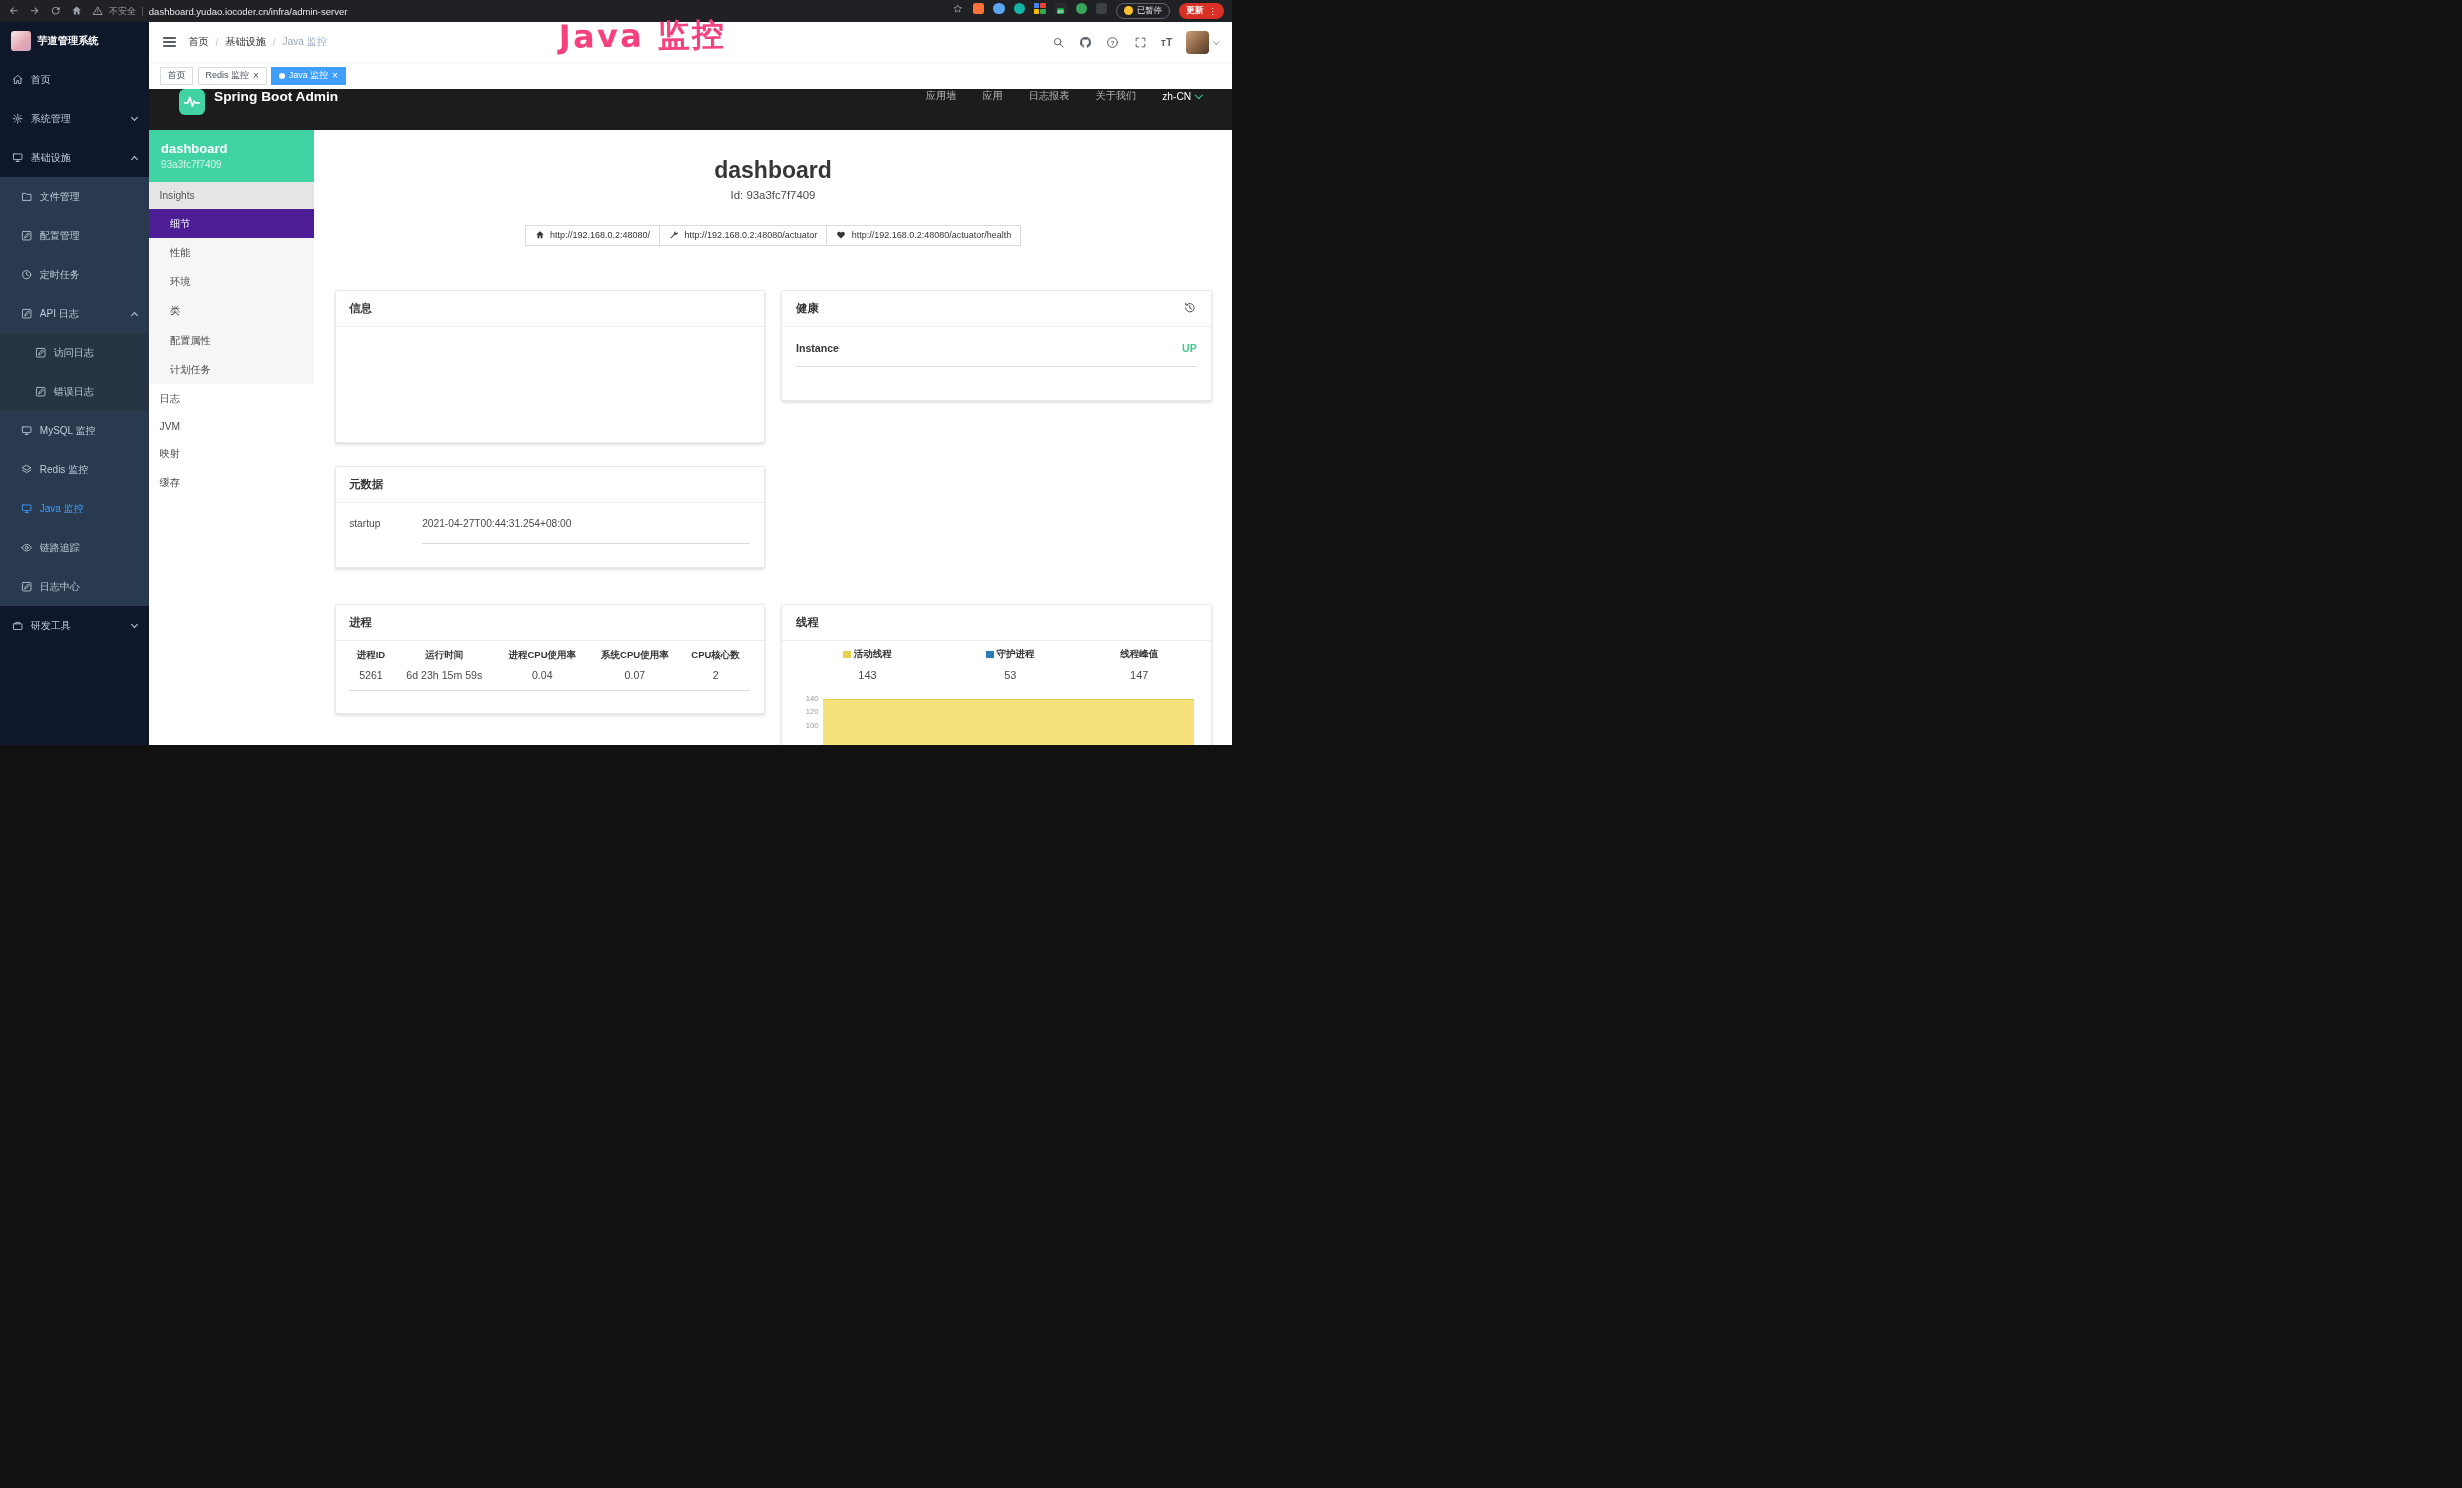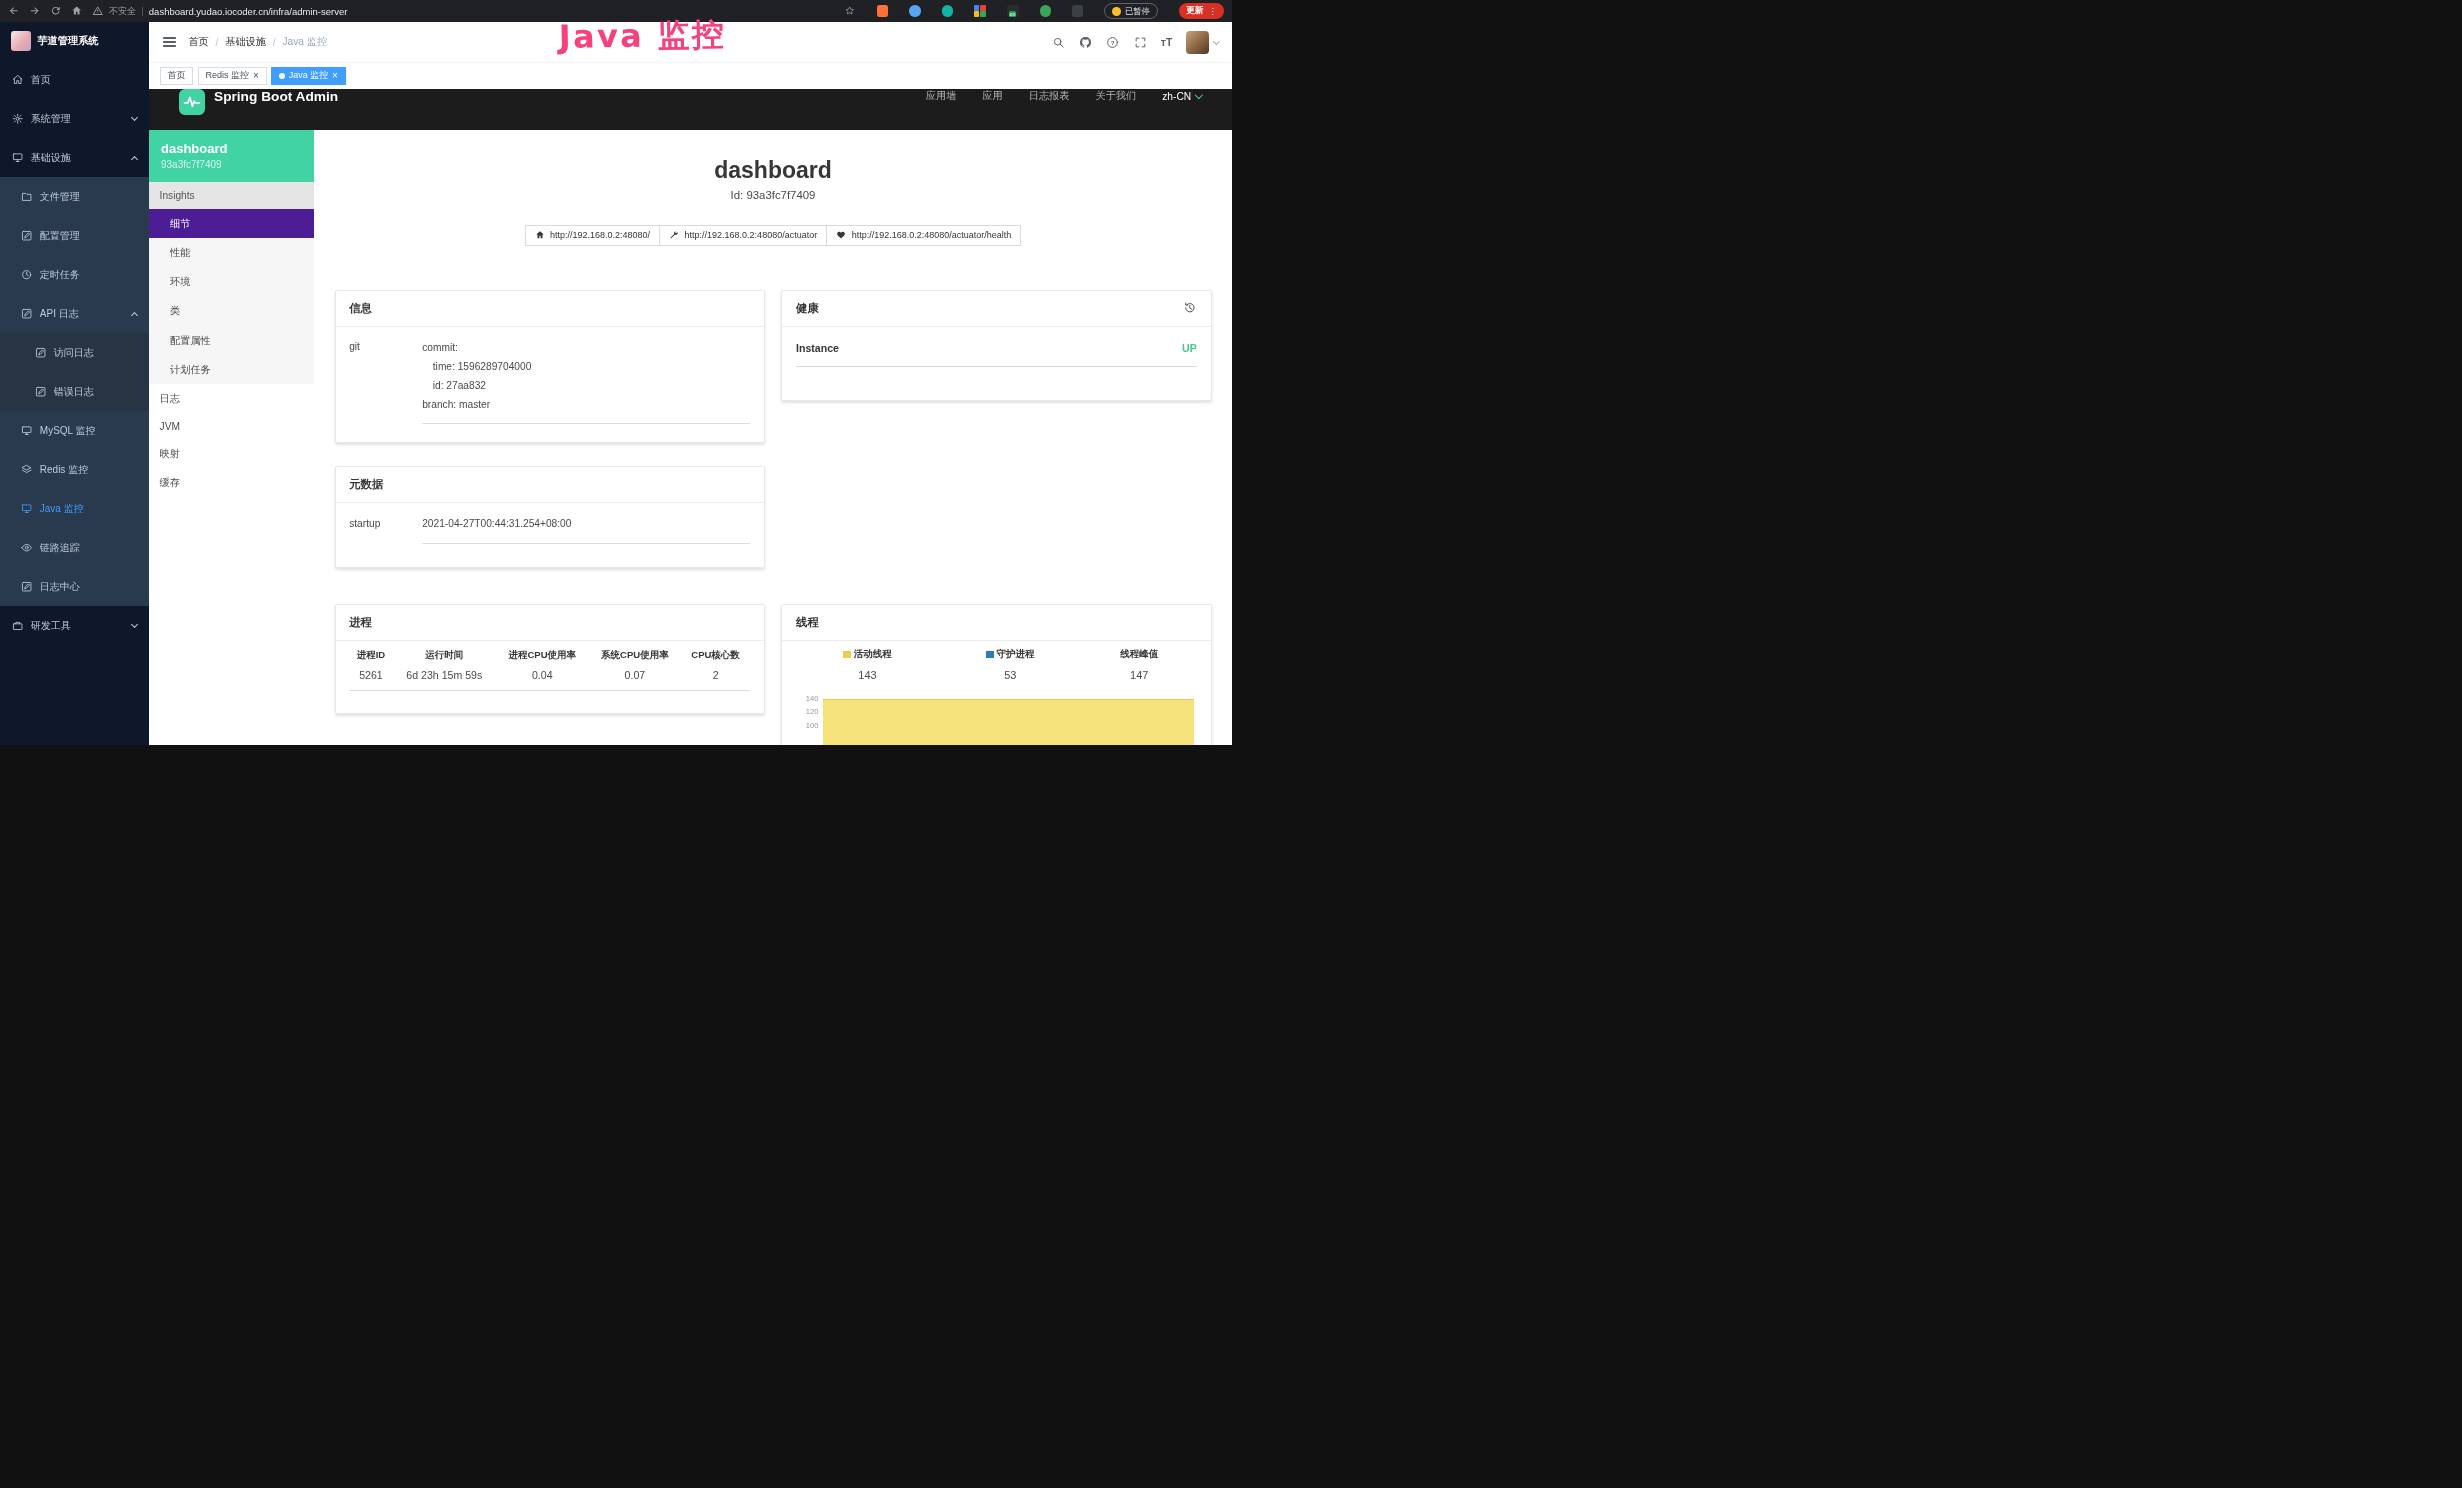"已暂停" .b-right { align-items: center -> flex-start; gap: 21px -> 9px }
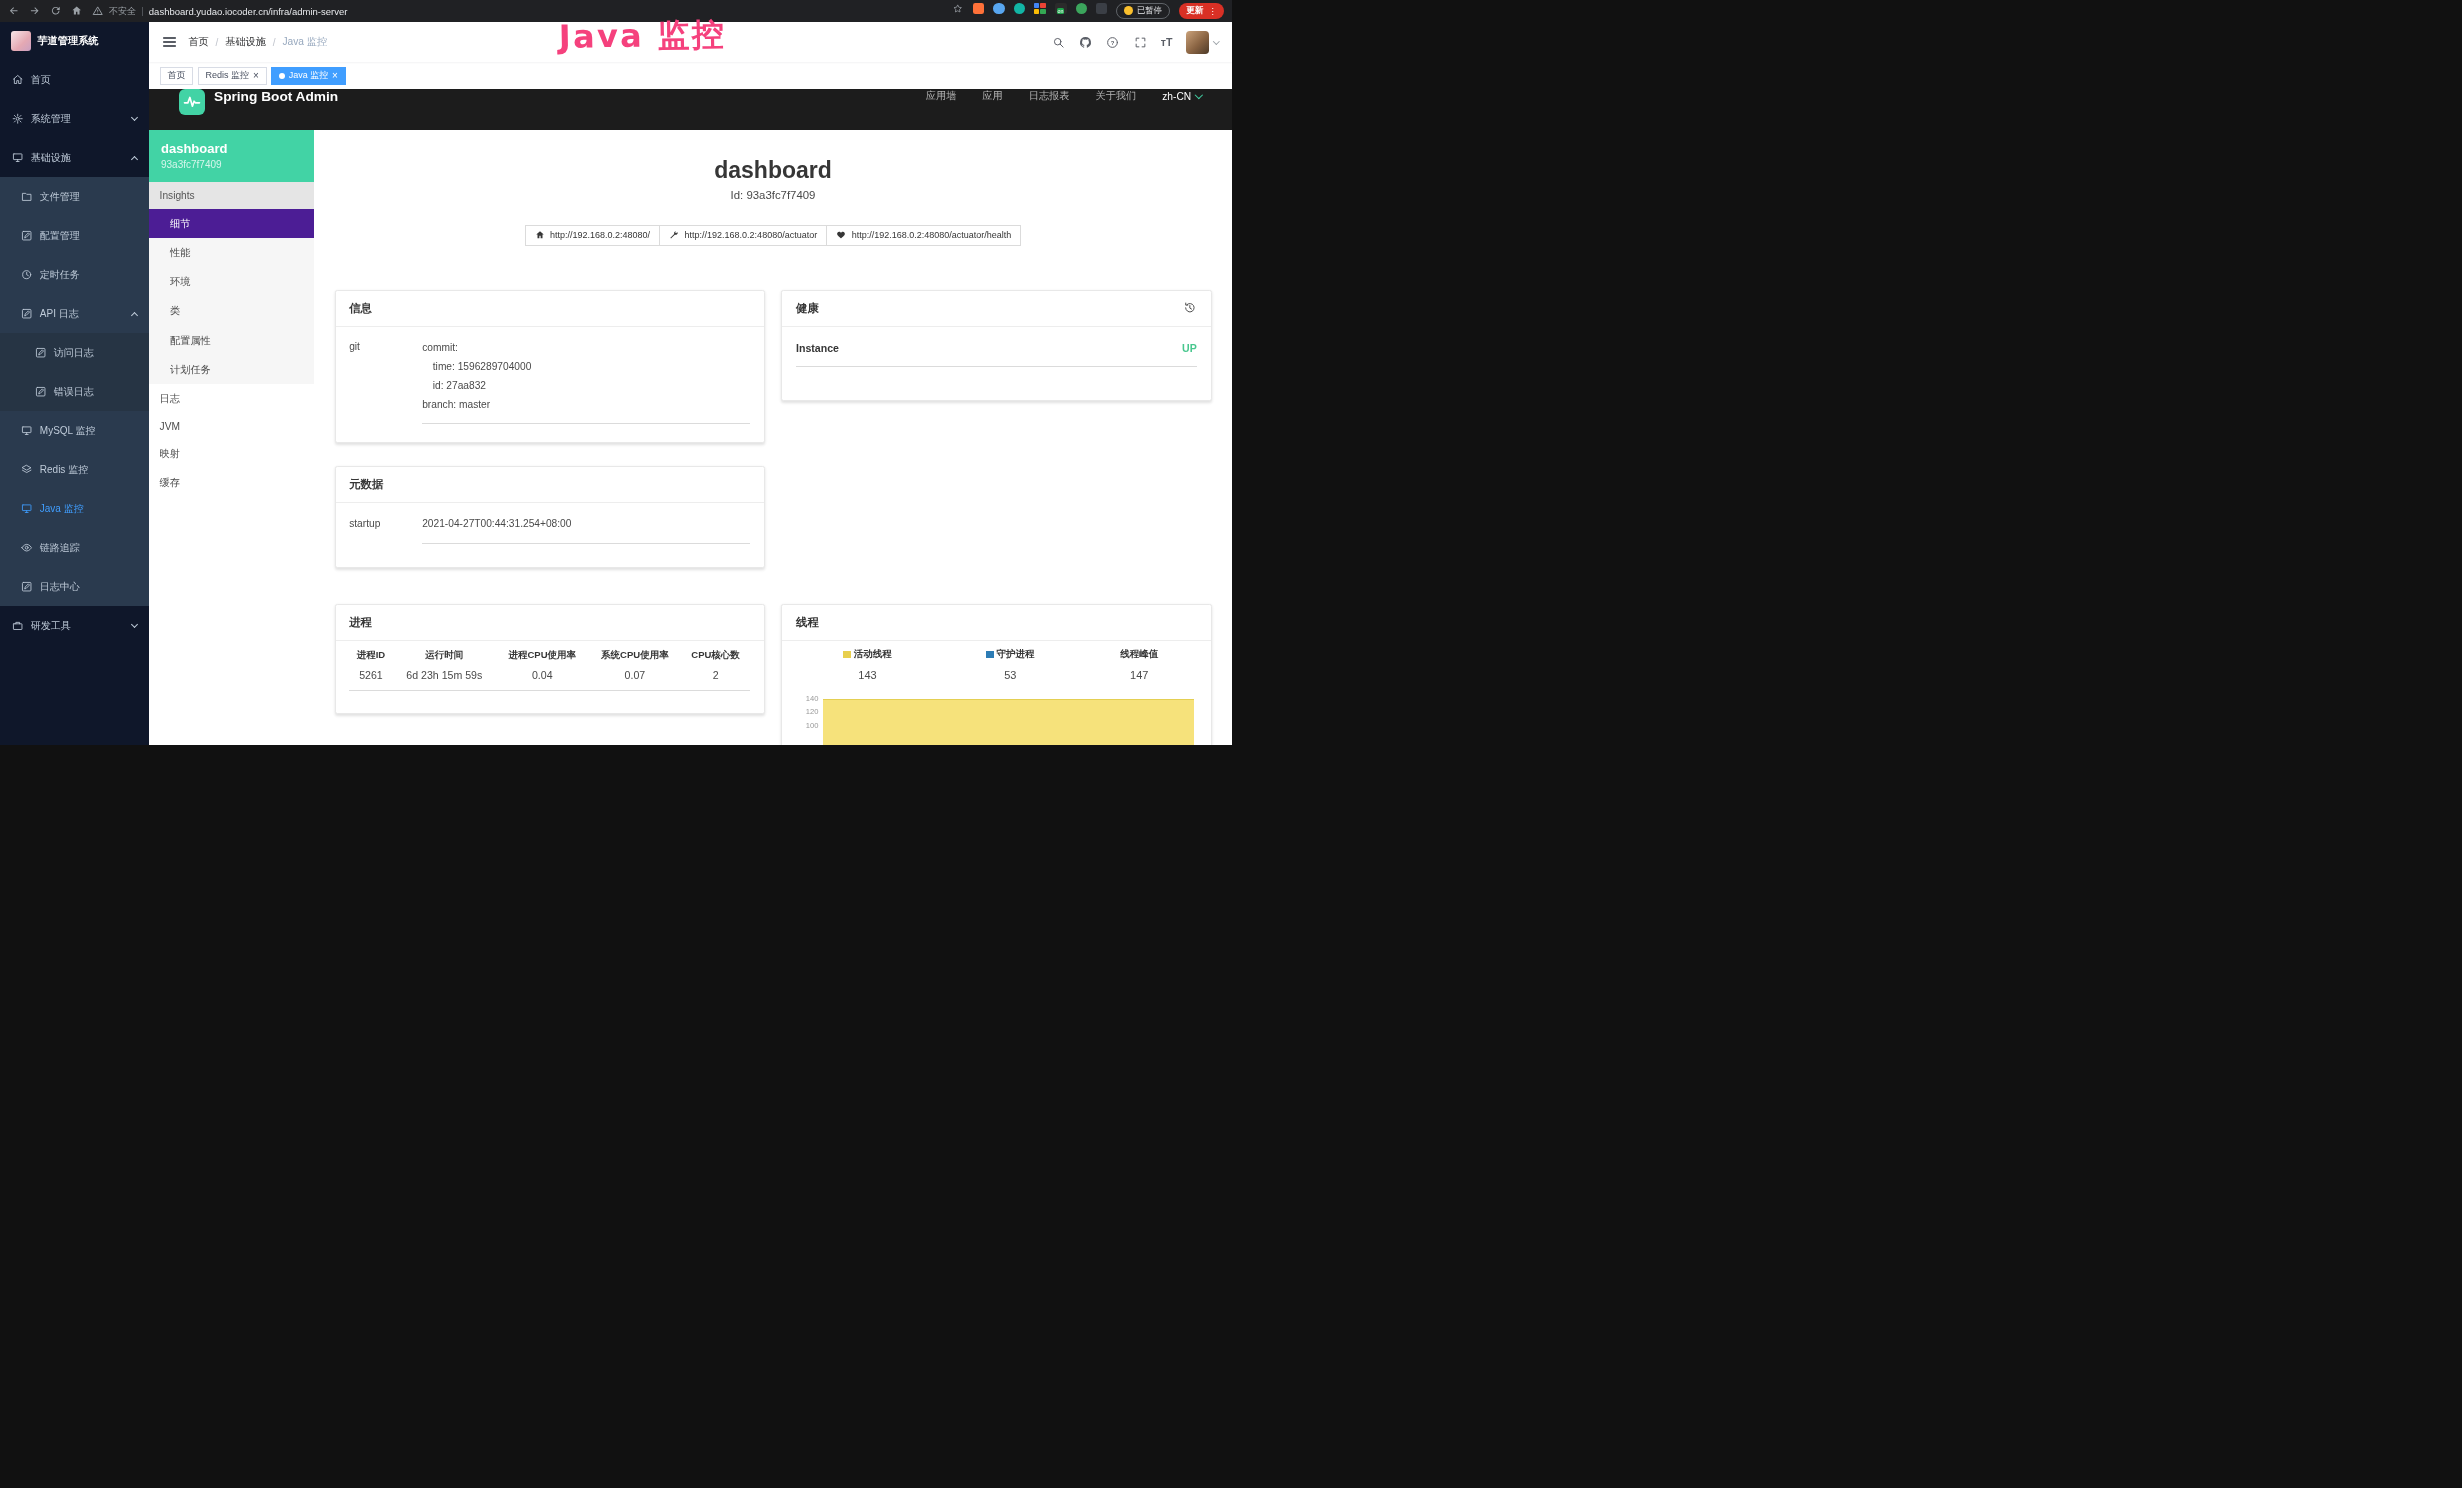"git" div.card-b { html: <div> <div> <span>git</span> <span> <div>commit:</div> <div>time: 1596289704000</div> <div>id: 27aa832</div> <div>branch: master</div> </span> </div> </div> -> none }
